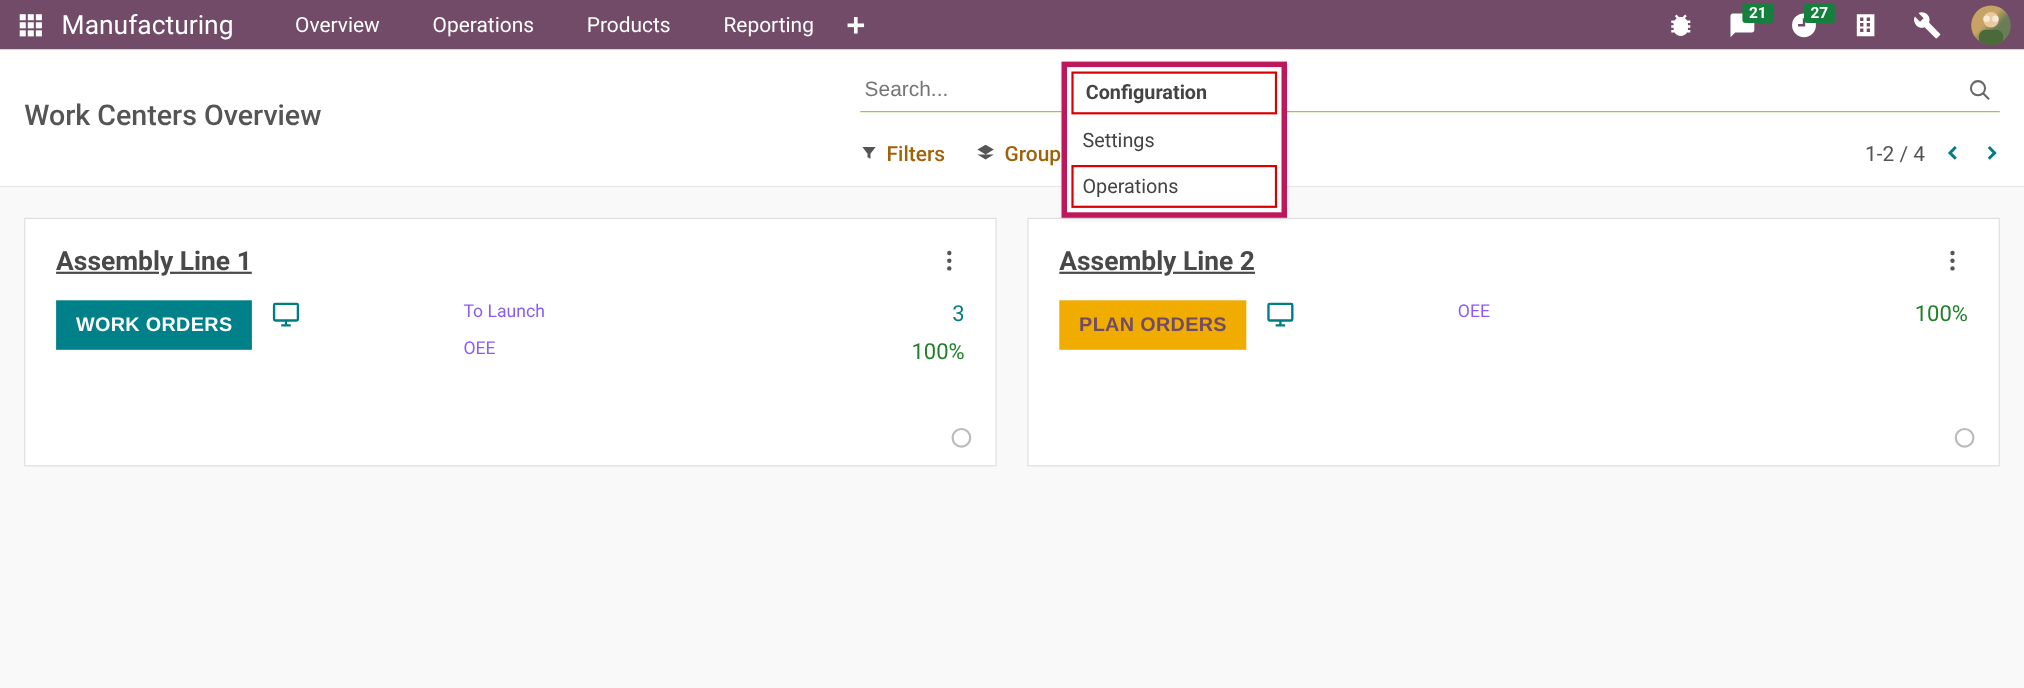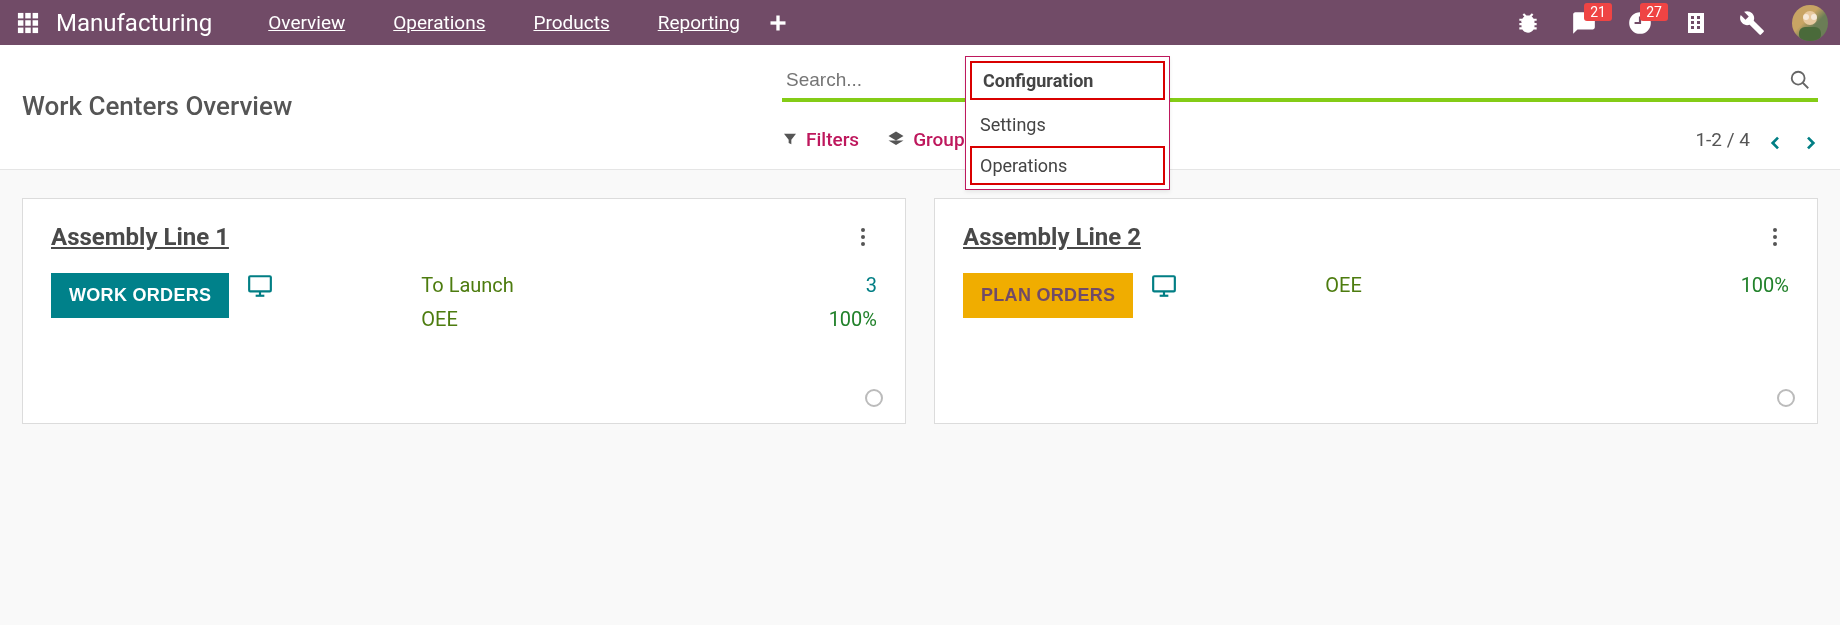"Overview" .nav-items { text-decoration: underline -> none }
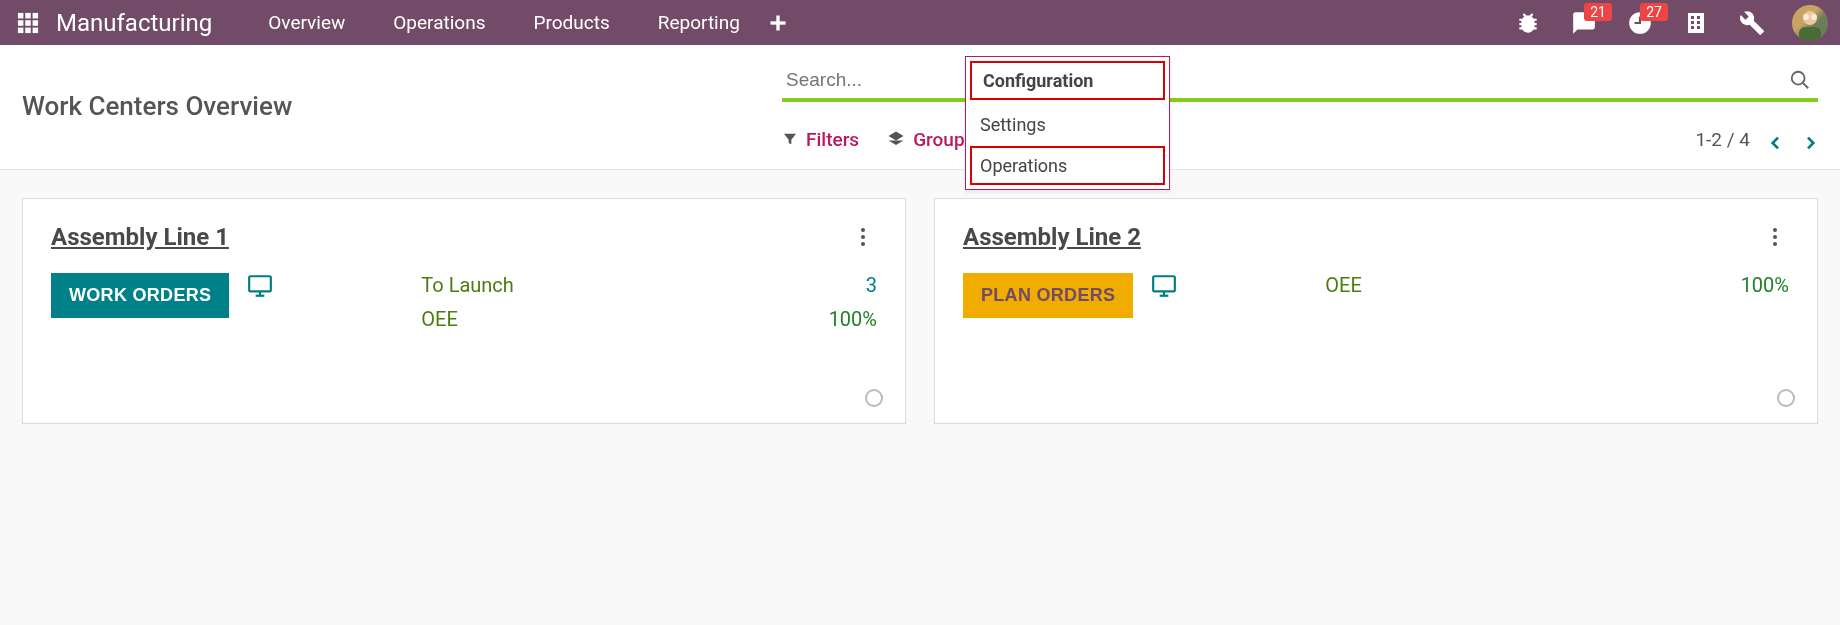"21" .nav-badge { background: #ef4444 -> #15803d; font-weight: 400 -> 700 }
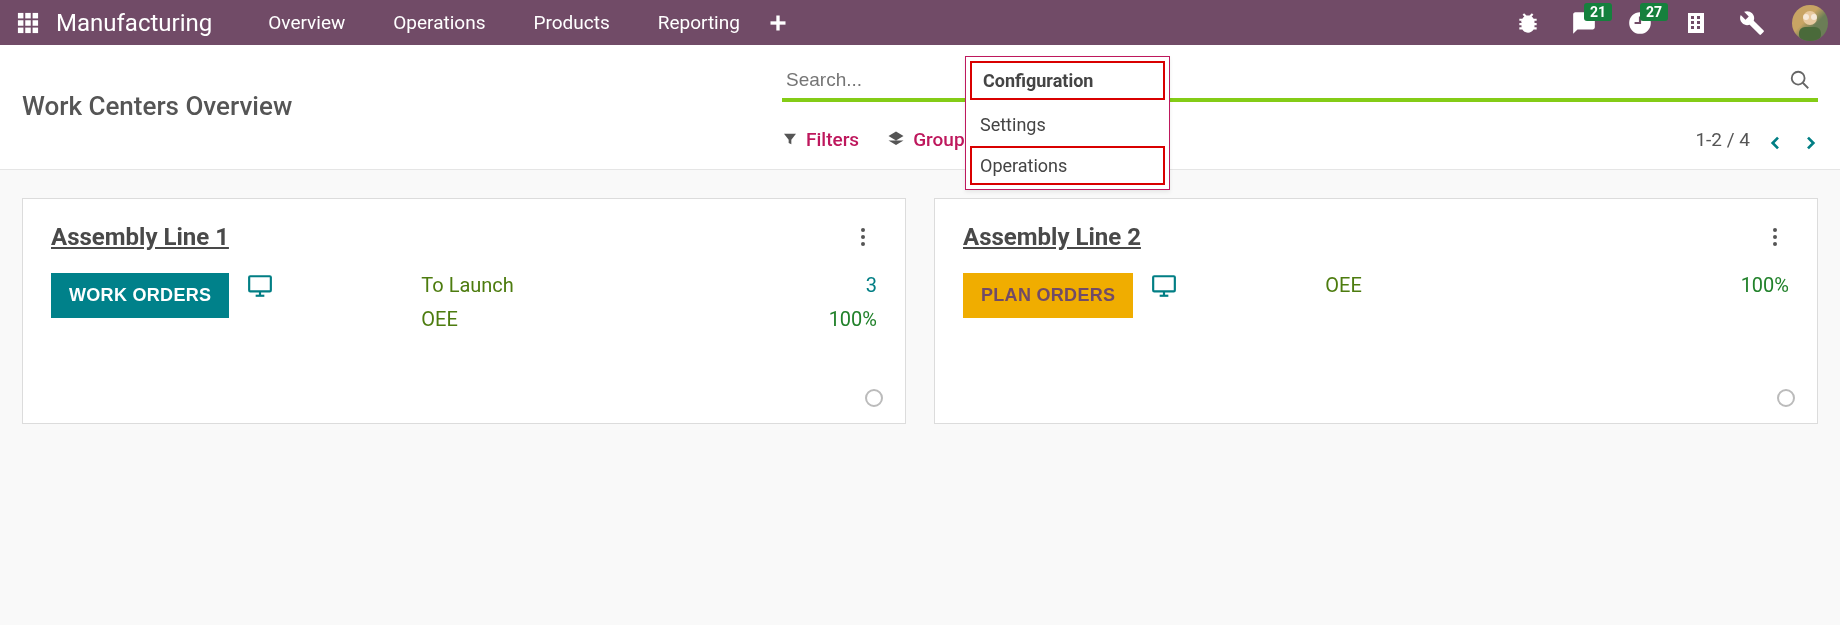"Search..." .search-wrap { border-bottom: 4px solid #84cc16 -> 1px solid #84cc16 }
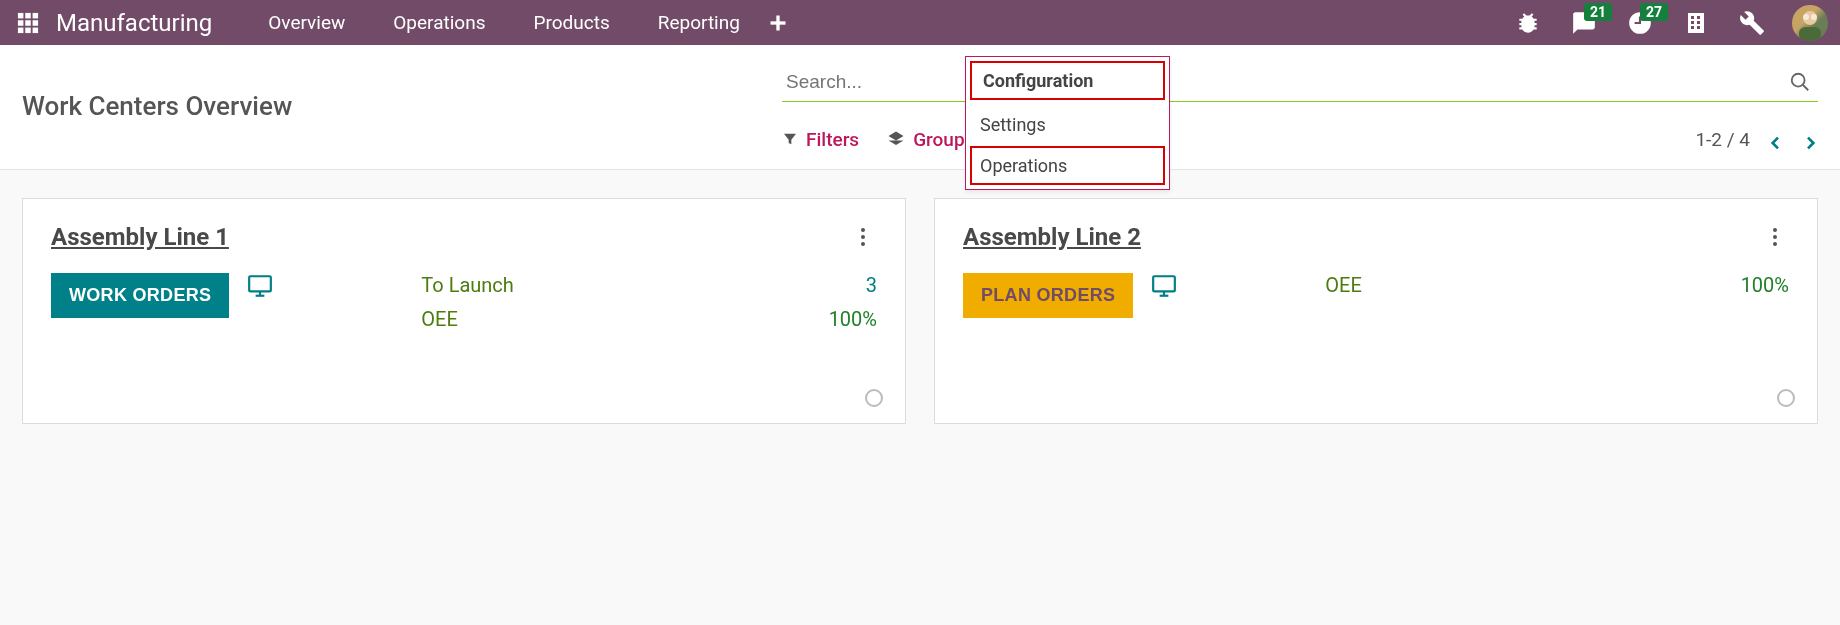"Configuration" .config-menu { border: 1px solid #be185d -> 5px solid #be185d }
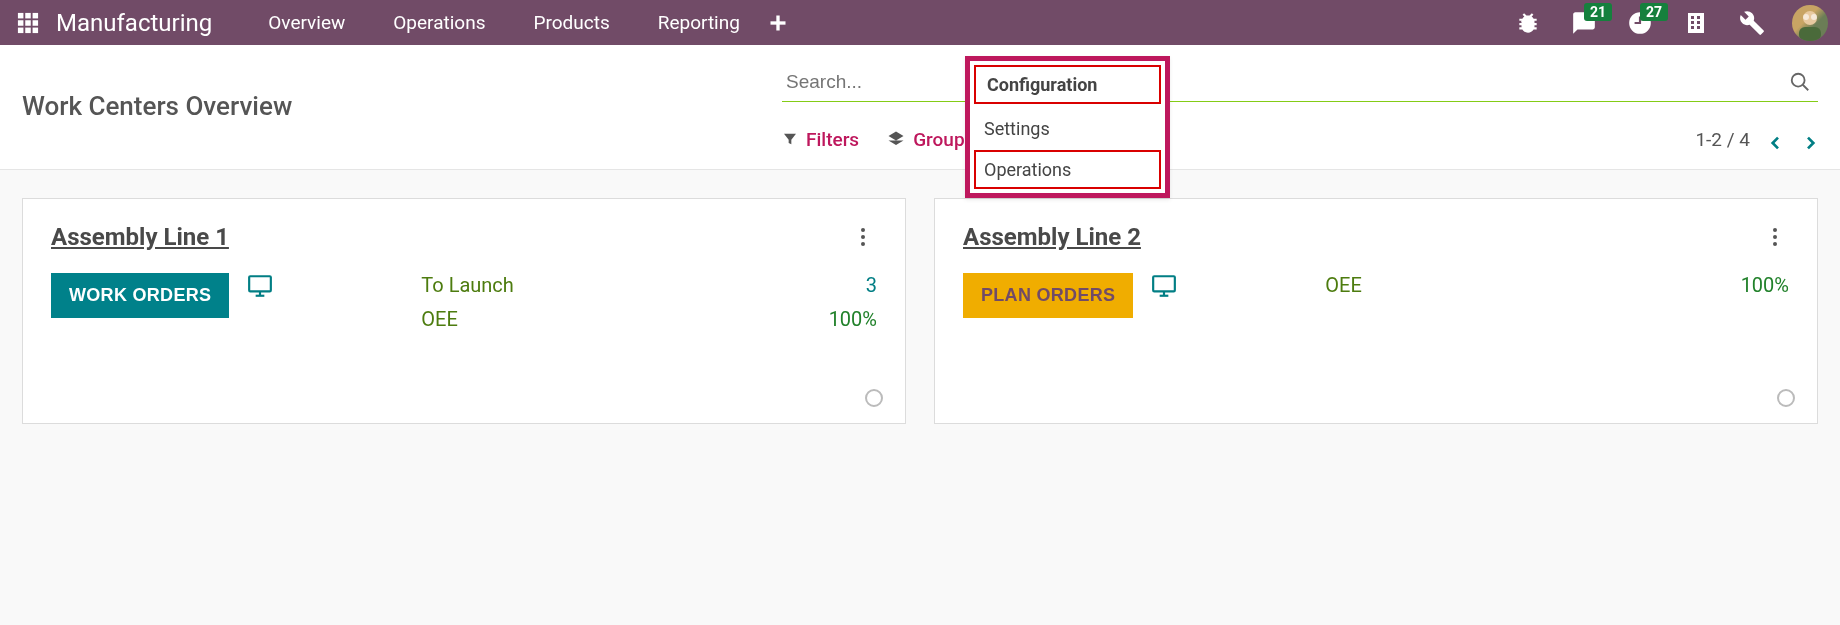"Filters" .filter-token { color: #be185d -> #a16207 }
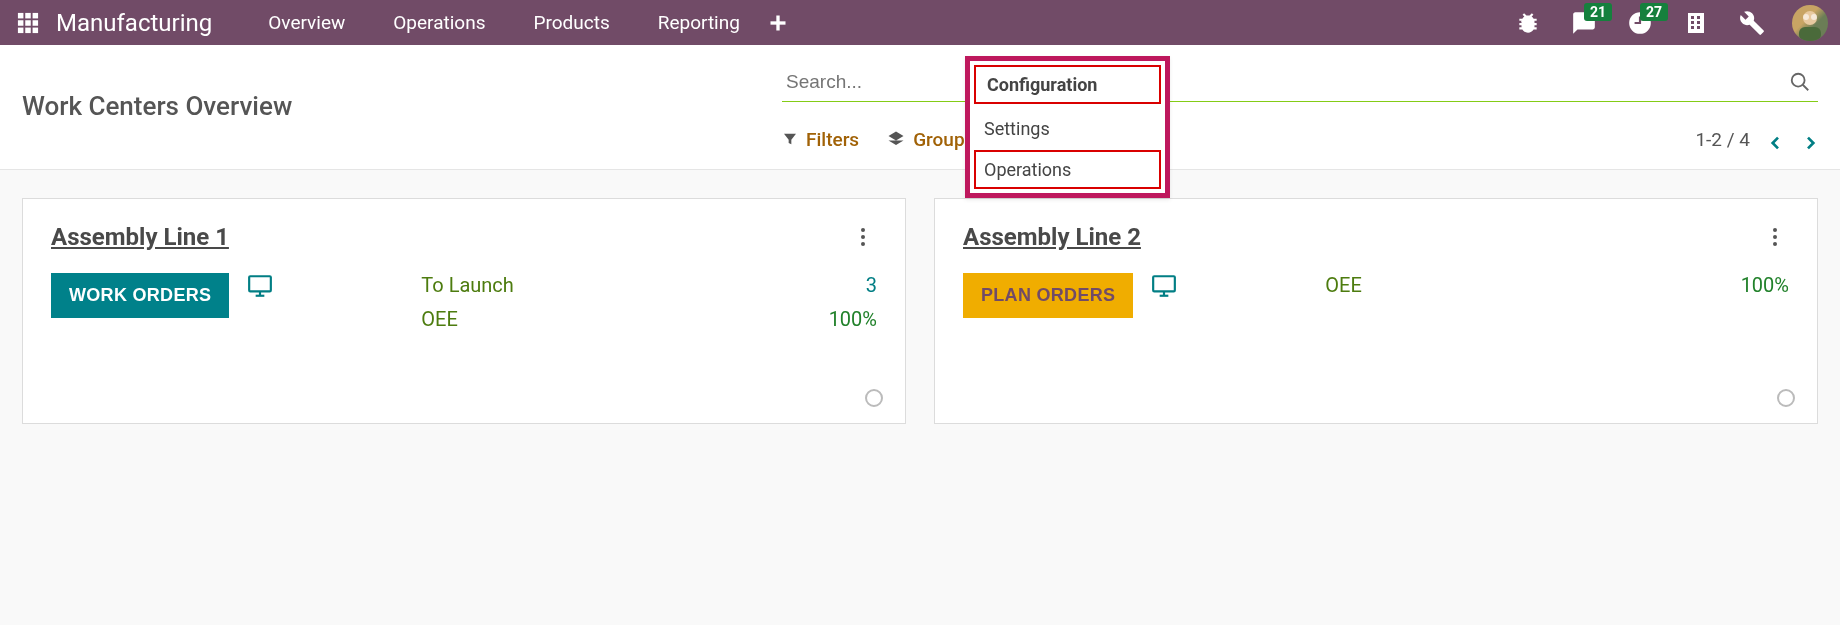"1-2 / 4" .pager-section { align-items: flex-end -> center }
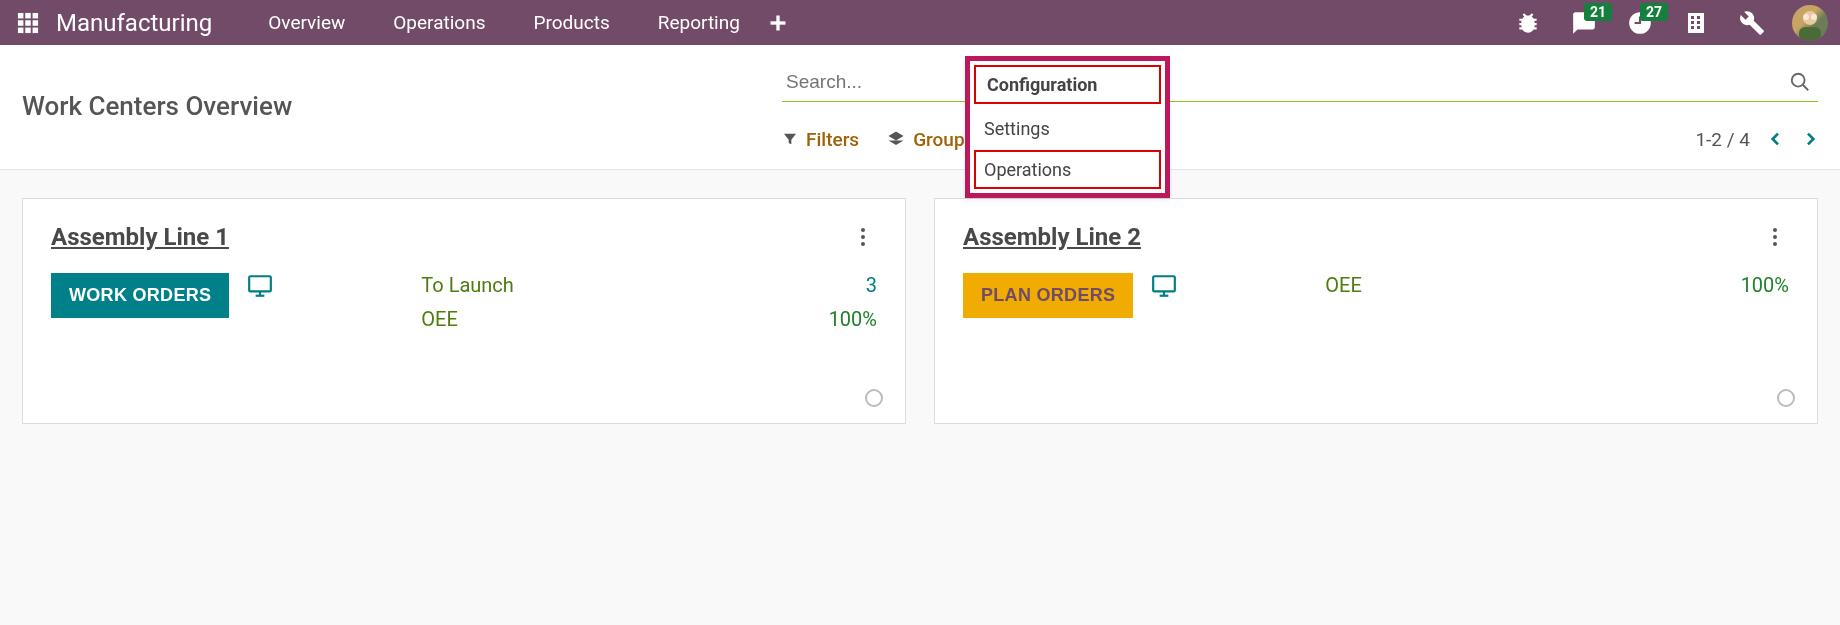"To Launch" .stat-label { color: #4d7c0f -> #8b5cf6; font-size: 20px -> 16px }
